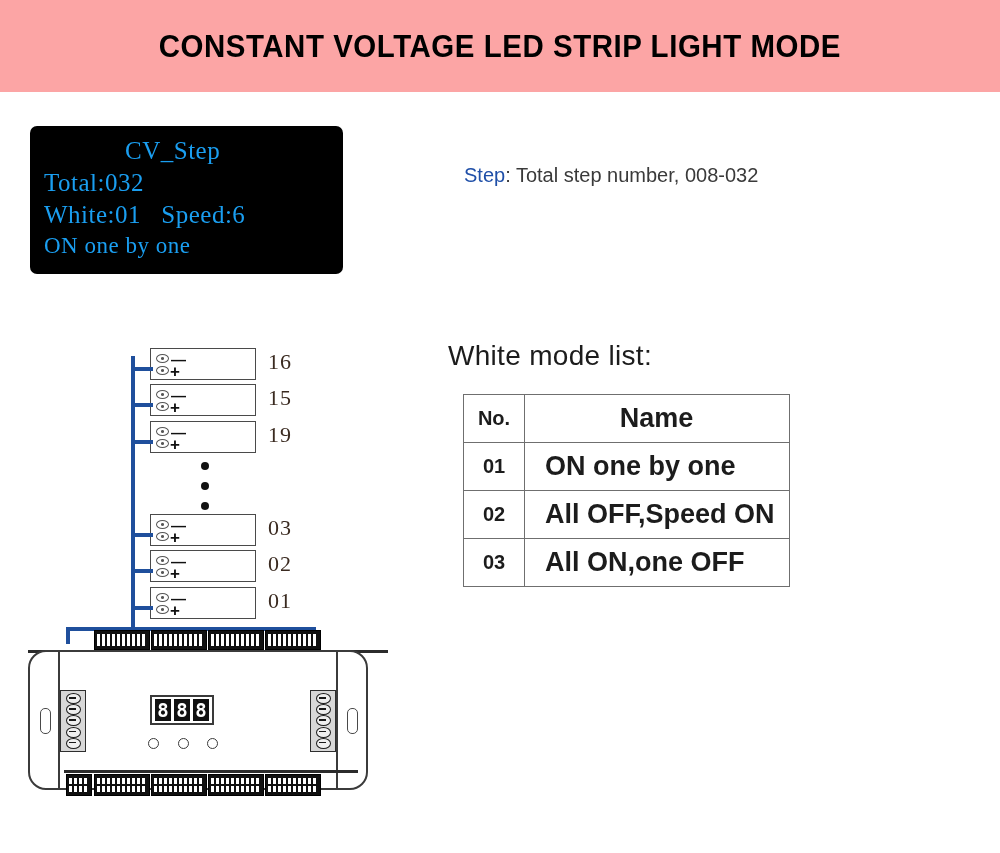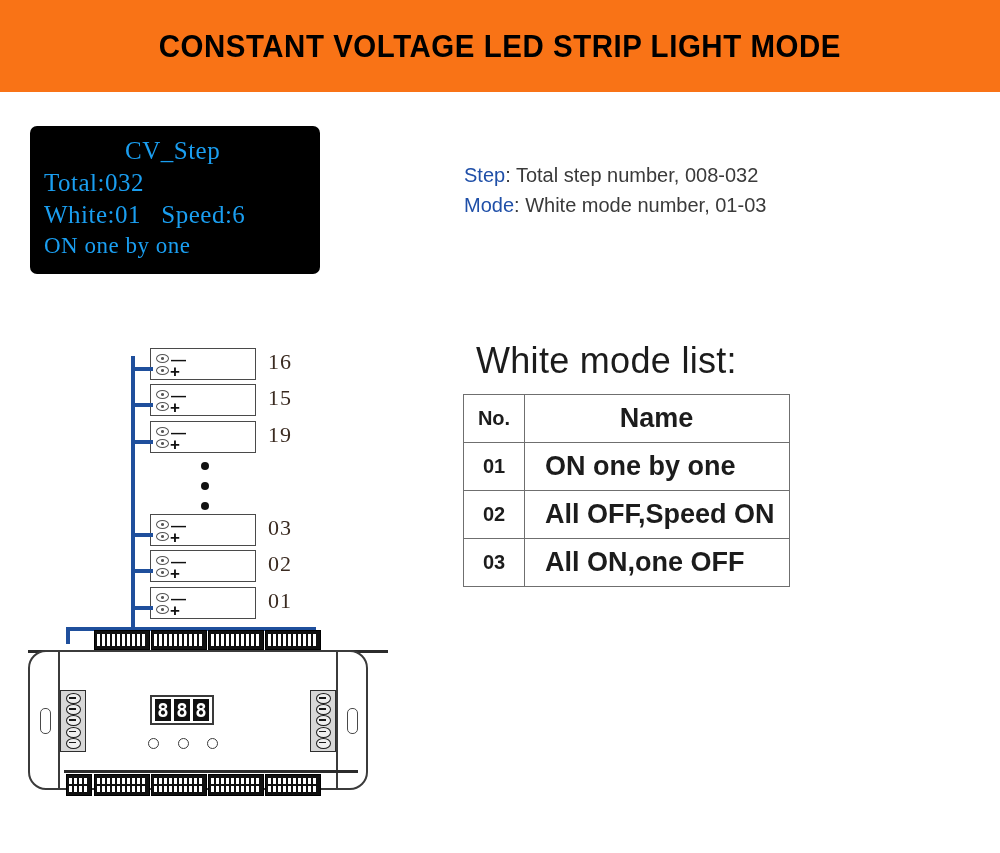"CONSTANT VOLTAGE LED STRIP LIGHT" #header-bar { background: #f97316 -> #fca5a5 }
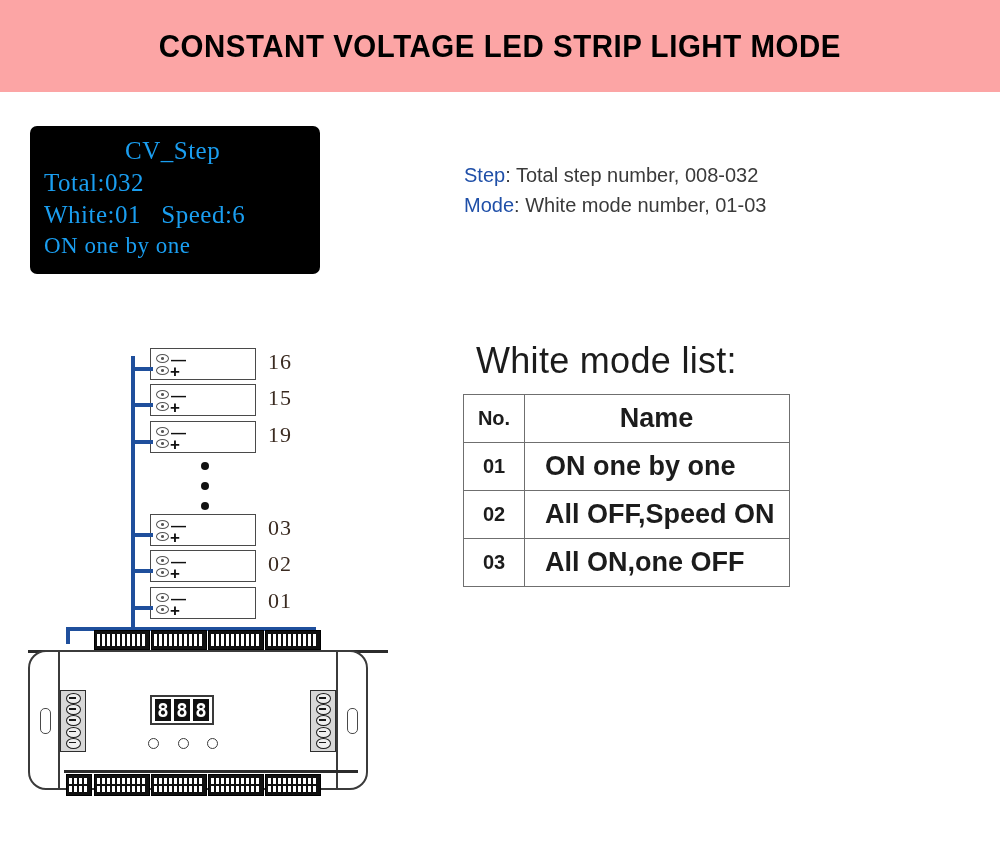"CV_Step" #lcd-panel { width: 290px -> 313px }
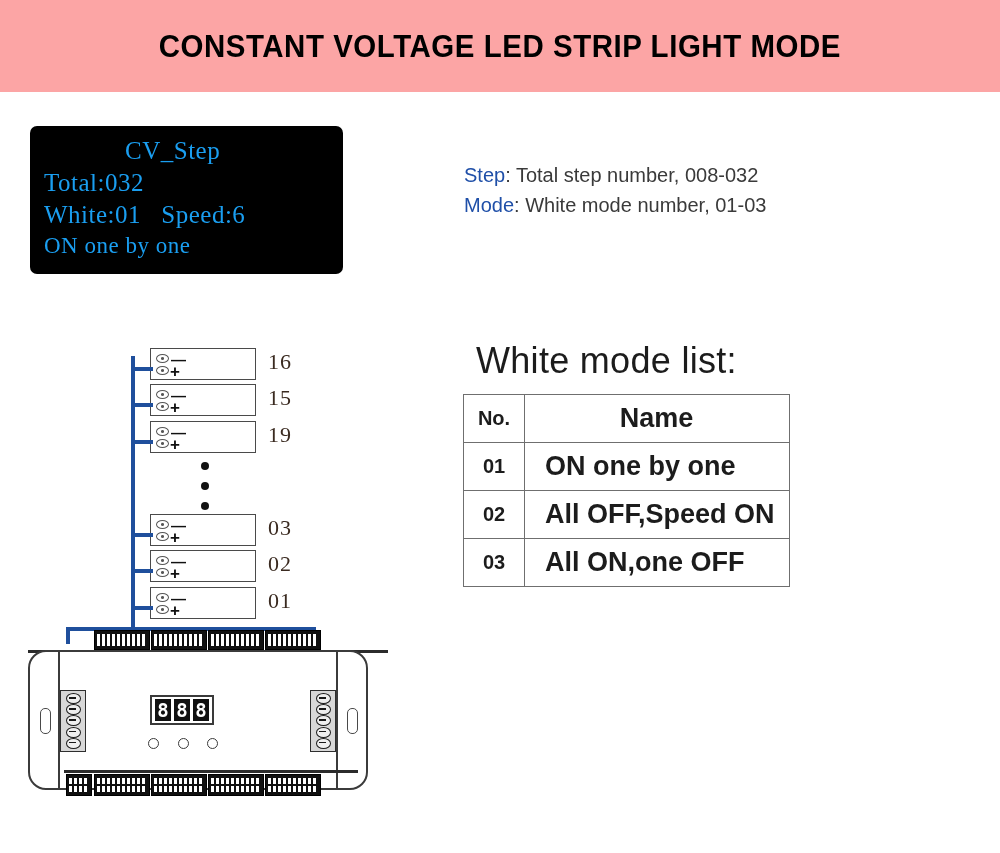"Mode: White mode number, 01-03" div.legend-row { html: <div> <span>Mode</span><span>:</span><span> White mode number, 01-03</span> </div> -> none }
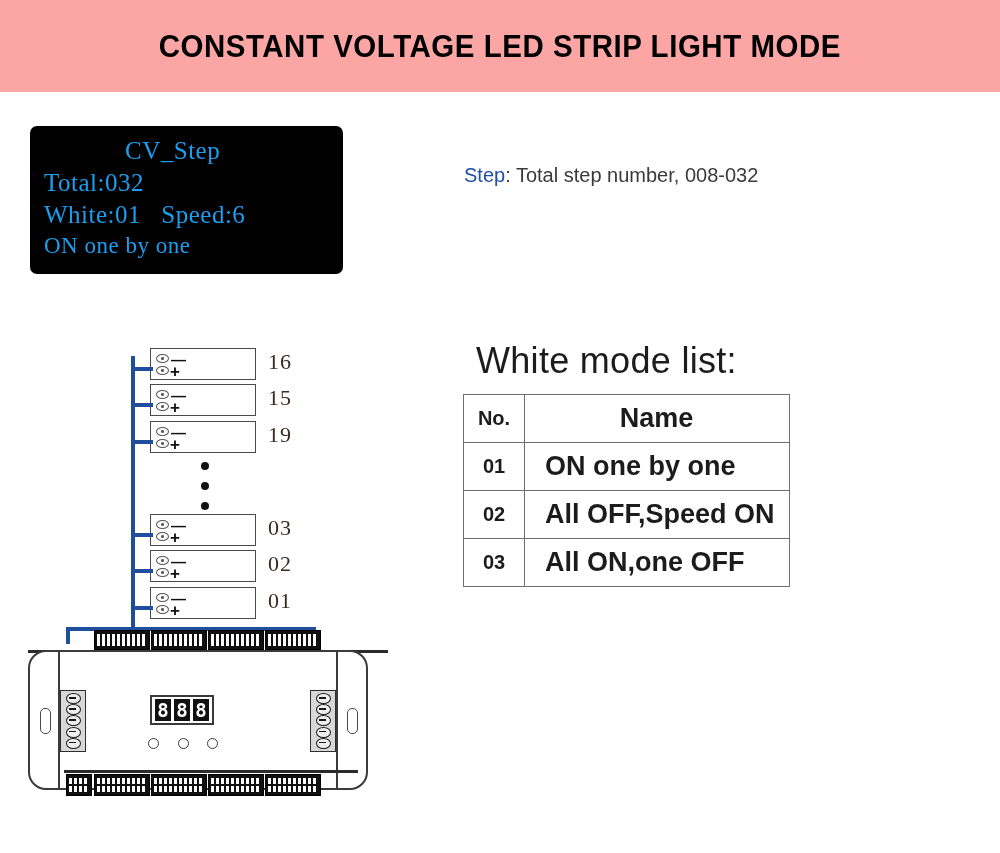"White mode list:" #mode-list-heading { font-size: 36px -> 28px; left: 476px -> 448px }
